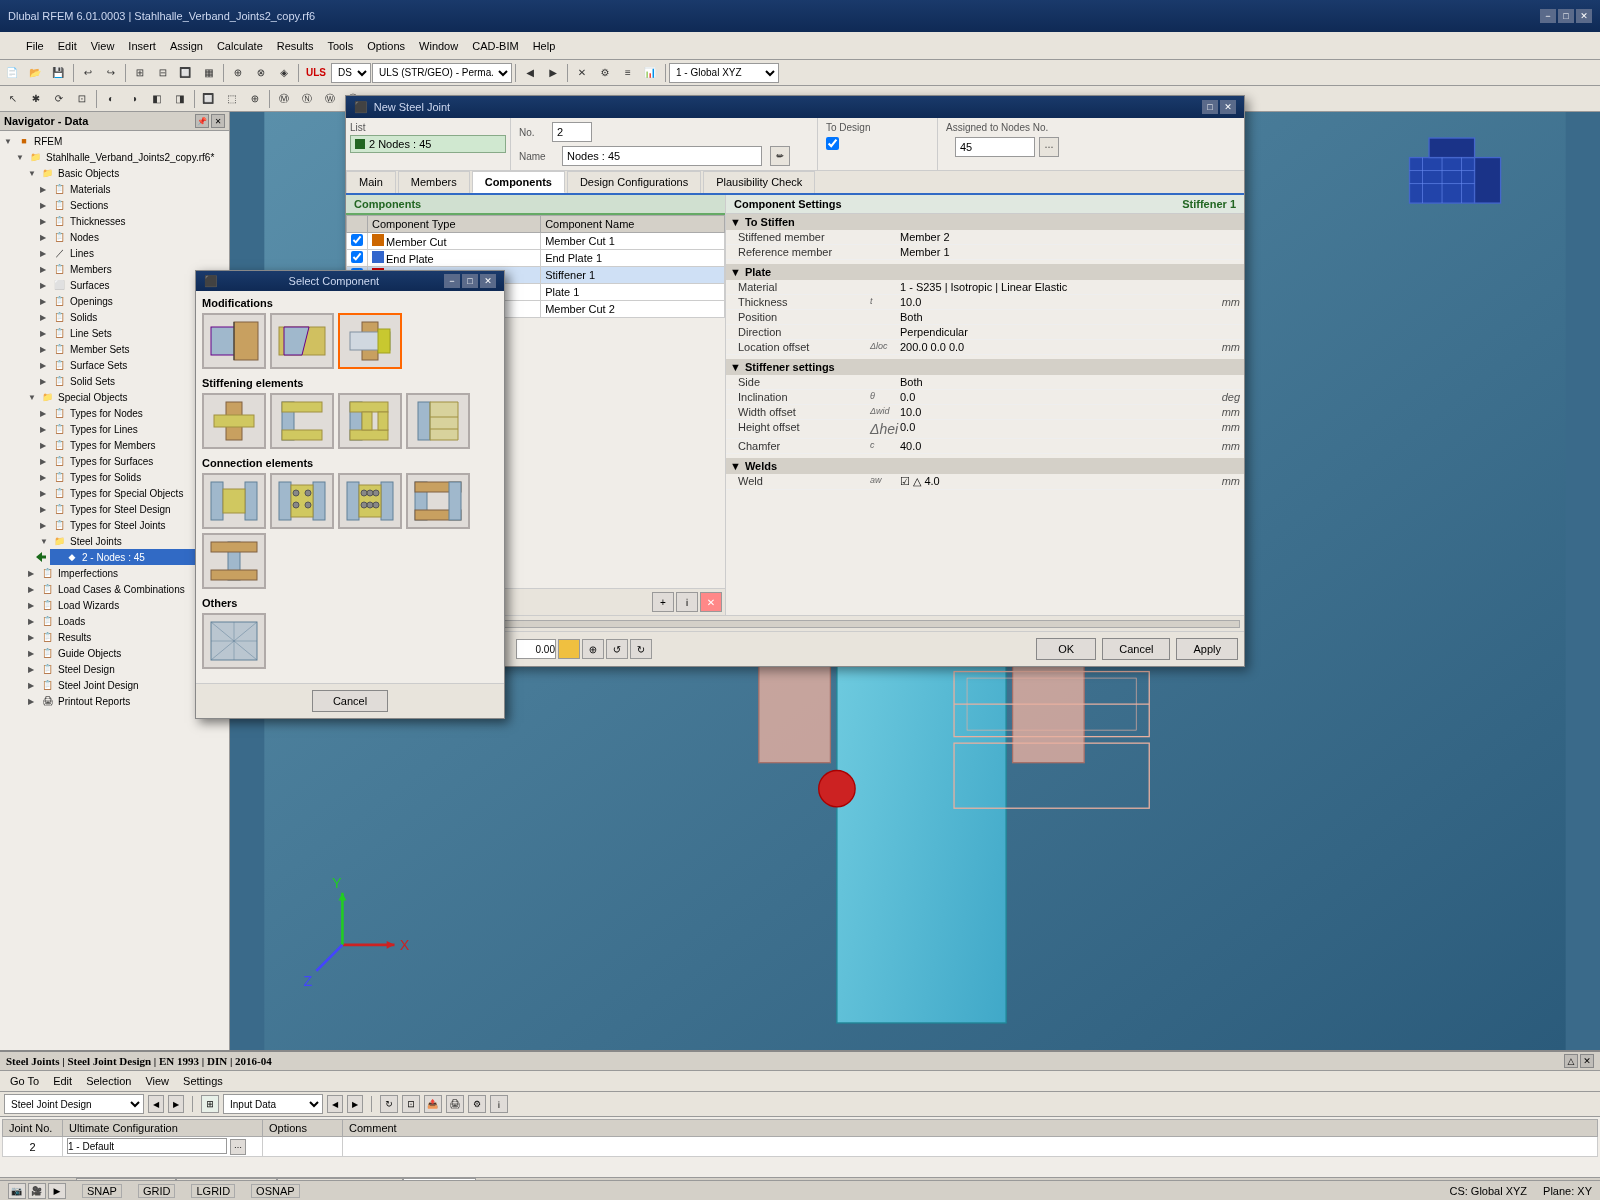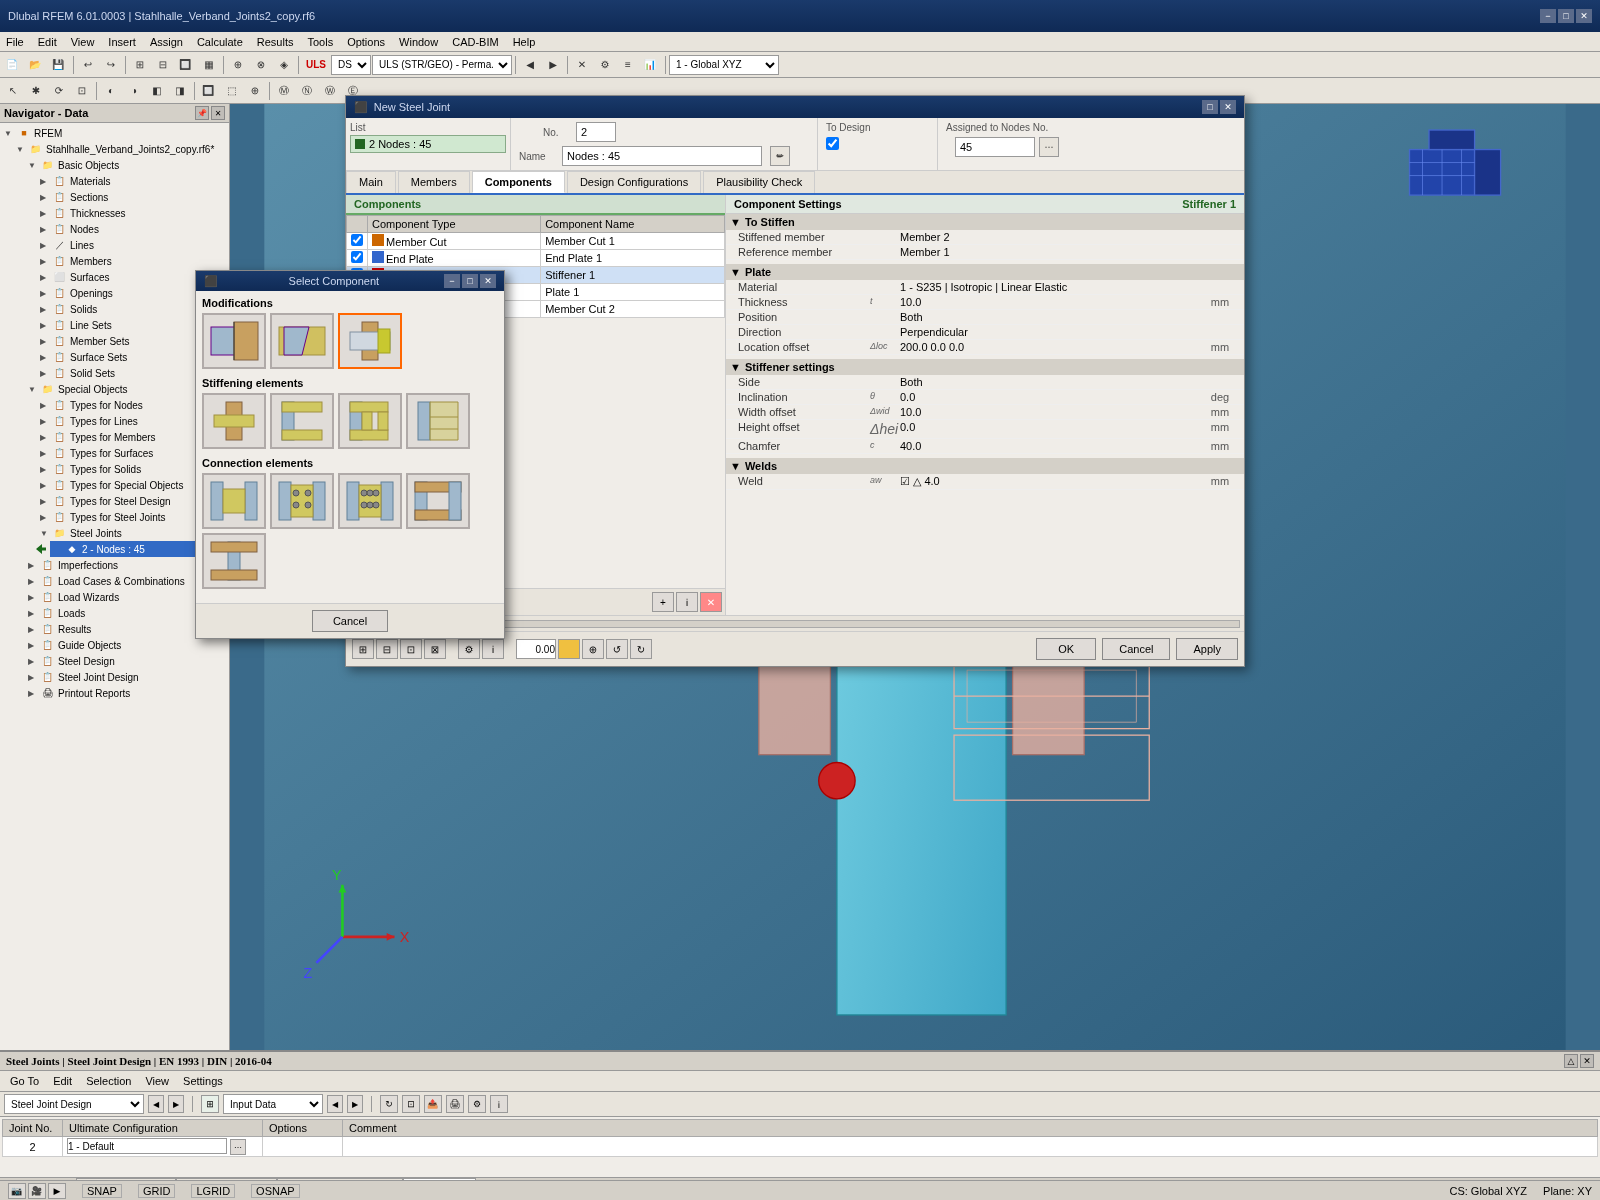"File" .menu-bar { height: 20px -> 28px; padding: 0 0 -> 0 20px }
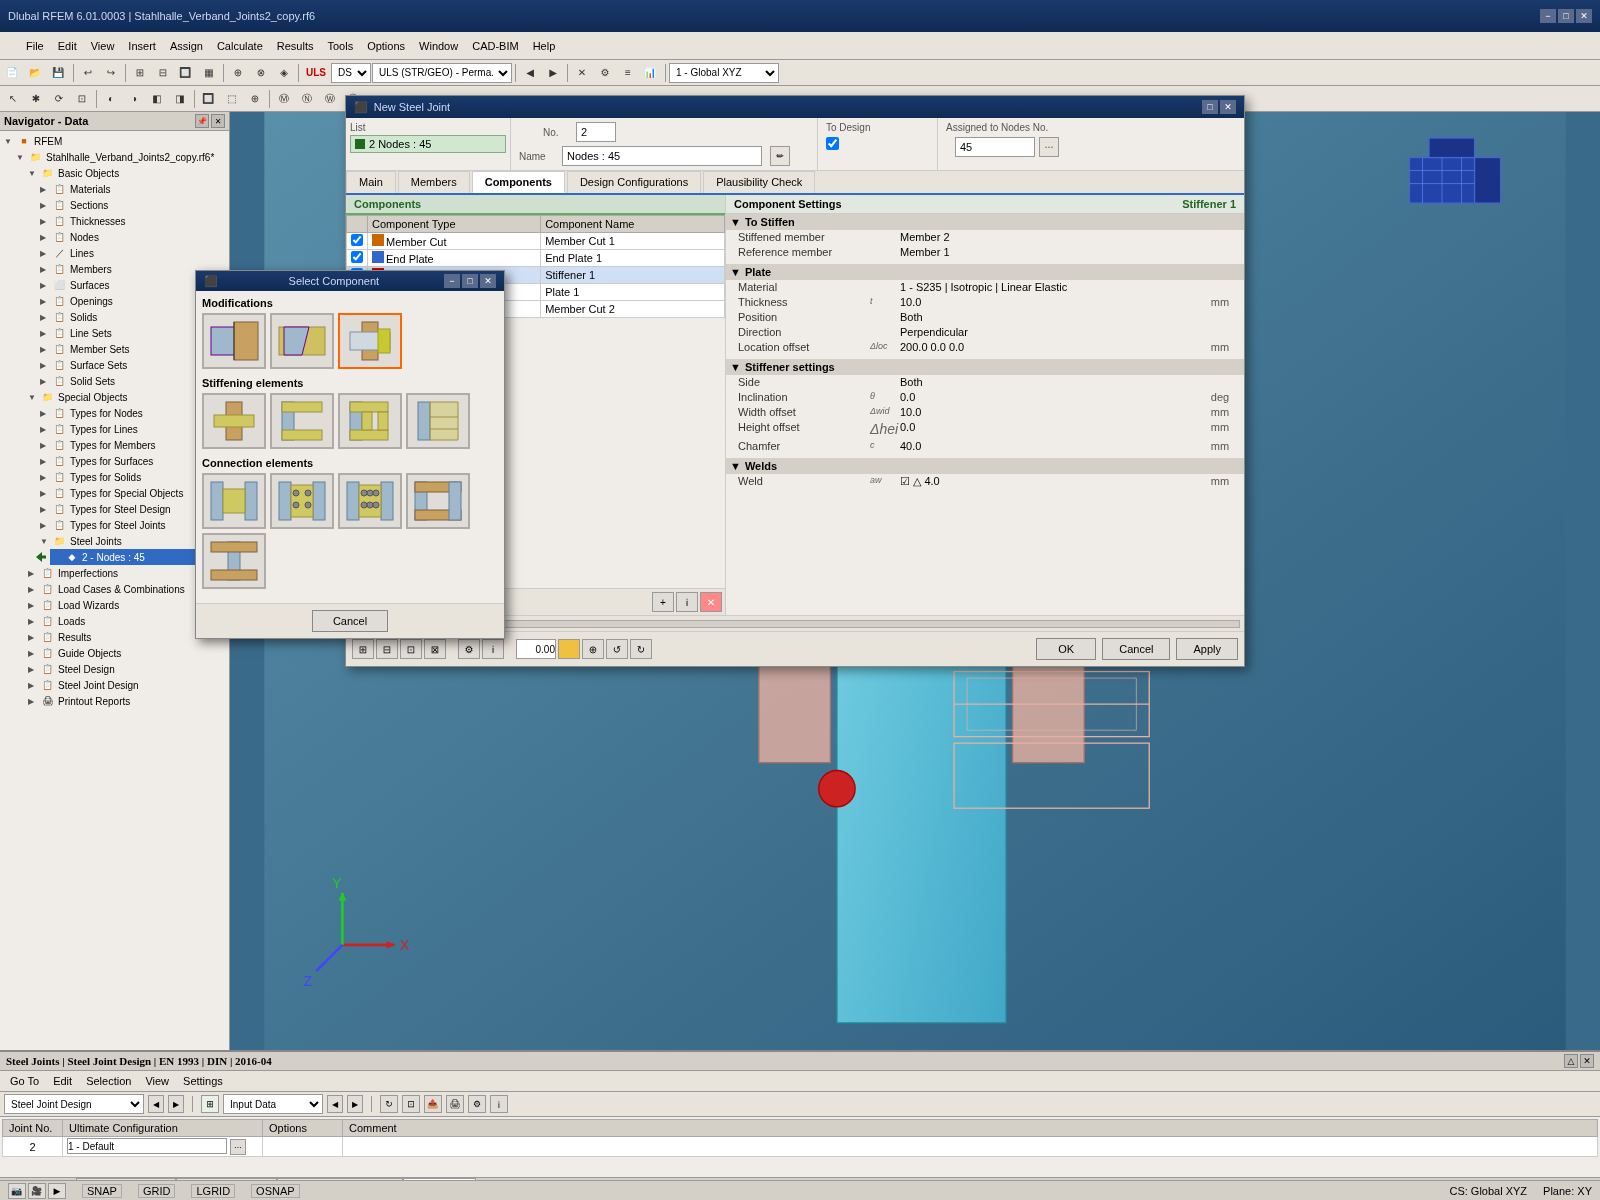"No." span { margin-left: 24px -> none }
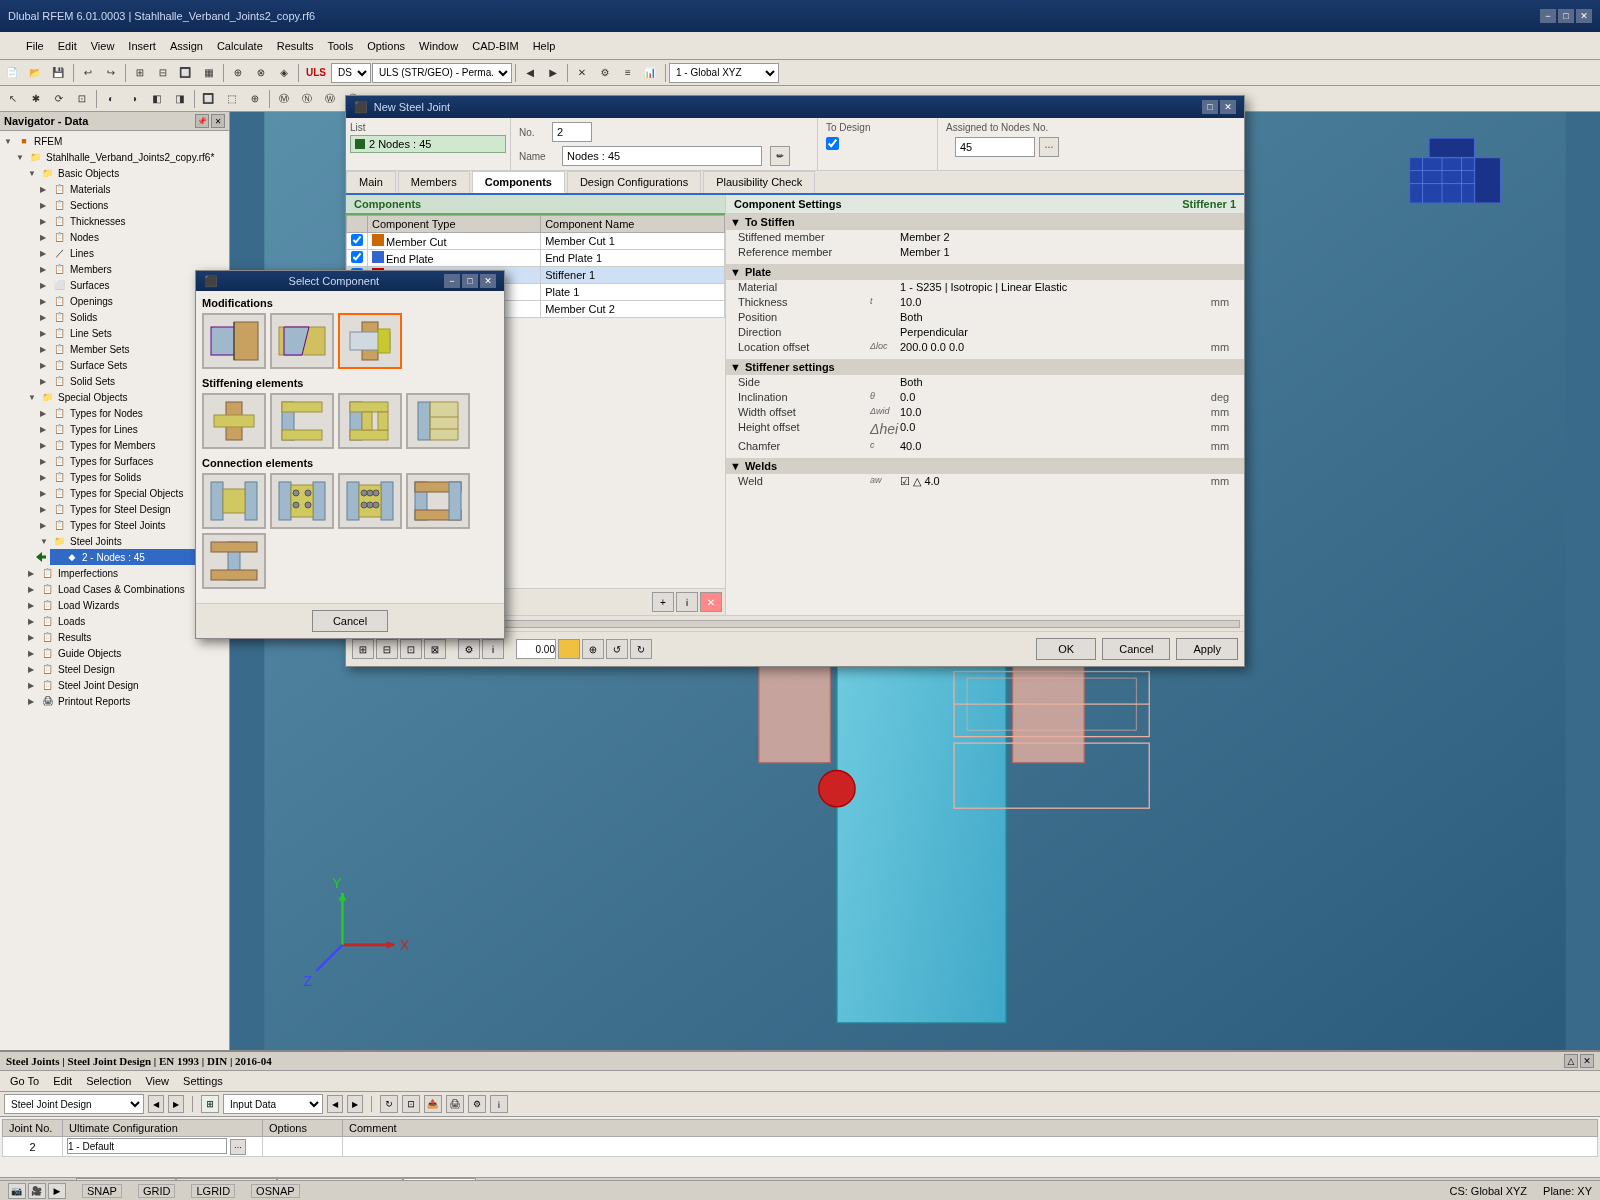"mm" .comp-row-unit { font-style: none -> italic; text-align: center -> right }
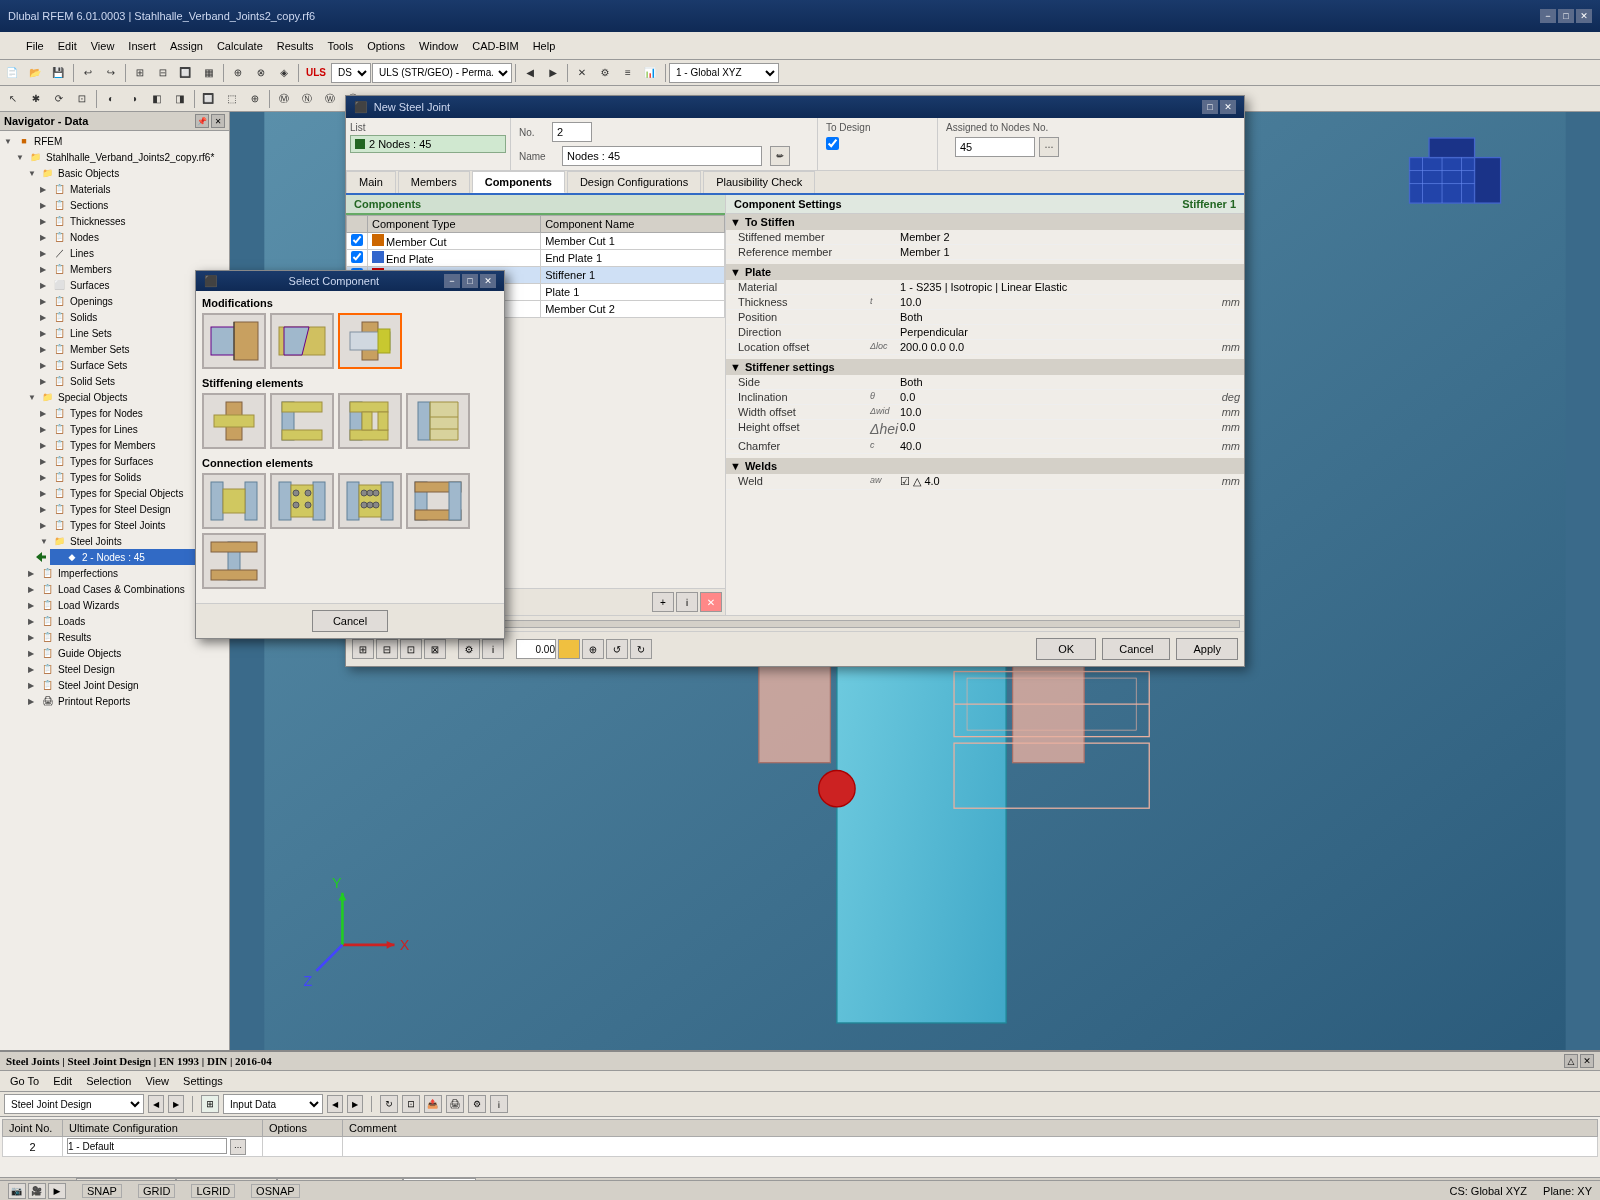"Others" div.select-comp-section { html: none -> <div> <div>Others</div> <div> <div> <svg> <rect></rect> <line></line> <line></line> <line></line> <line></line> </svg> </div> </div> </div> }
